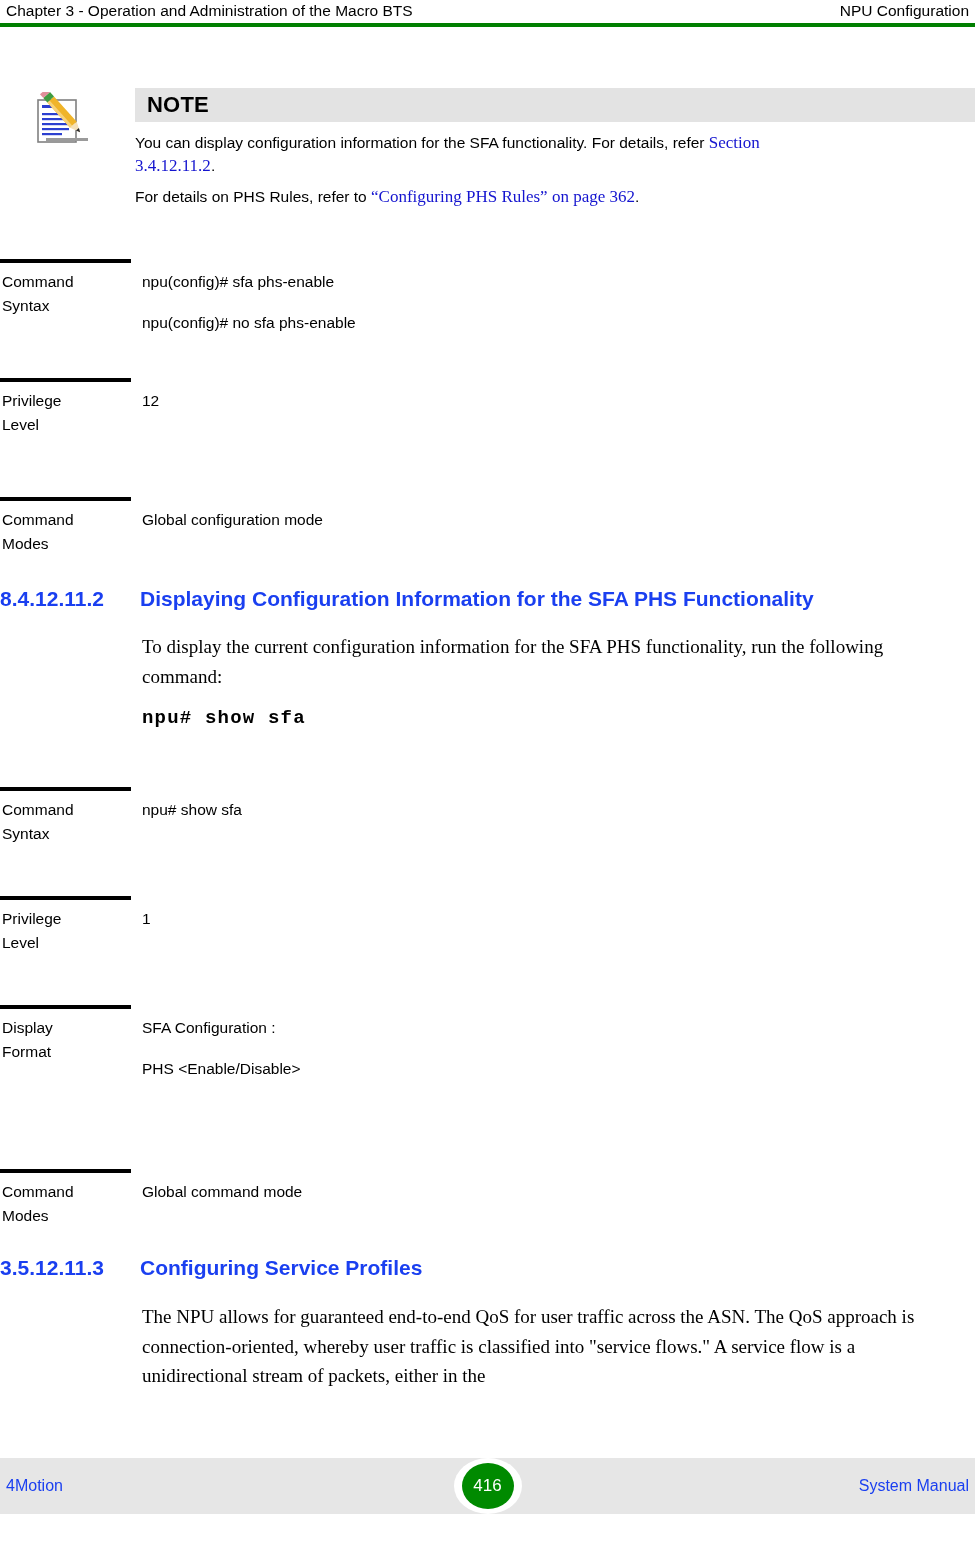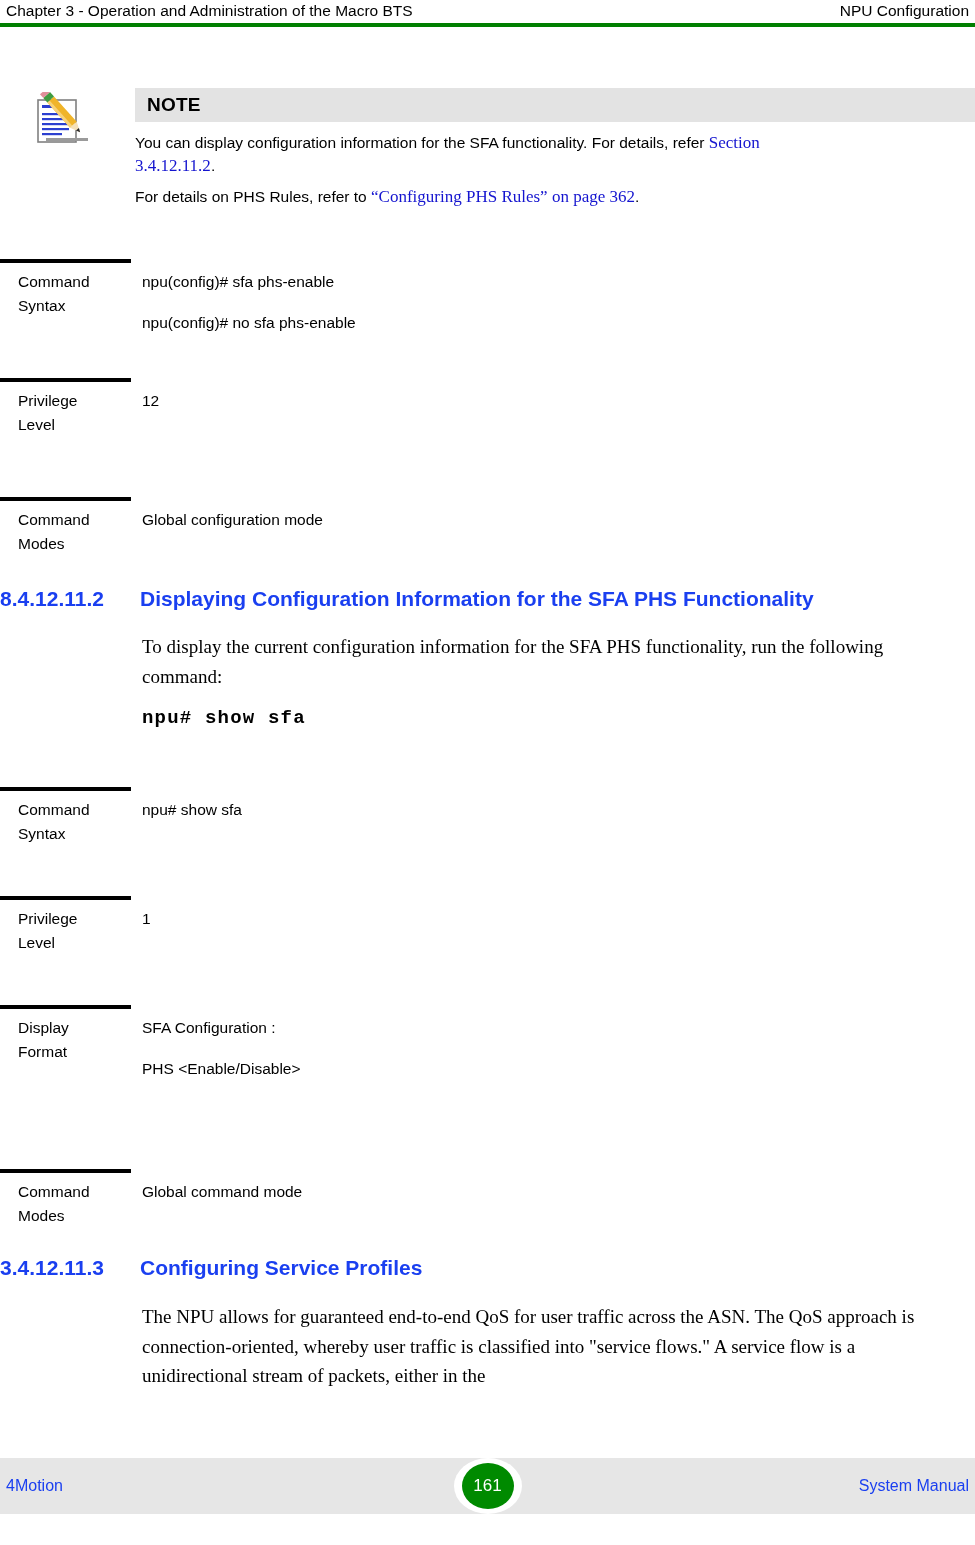"NOTE" .note-bar-label { font-size: 19px -> 22px }
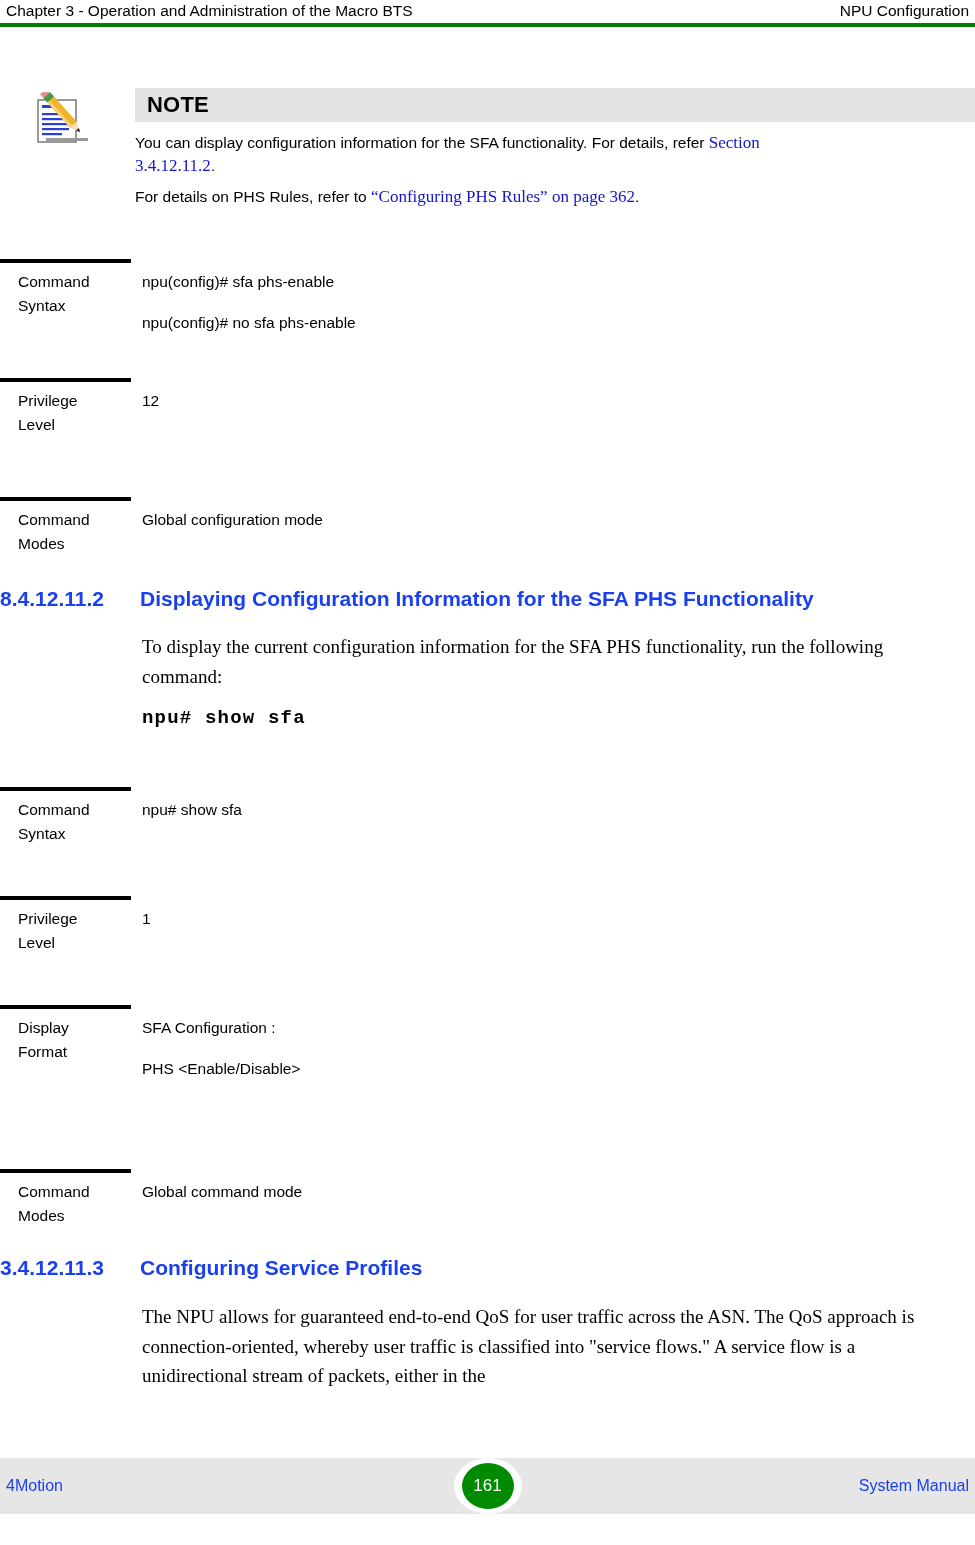"Command" .cmd-label { padding-left: 18px -> 2px }
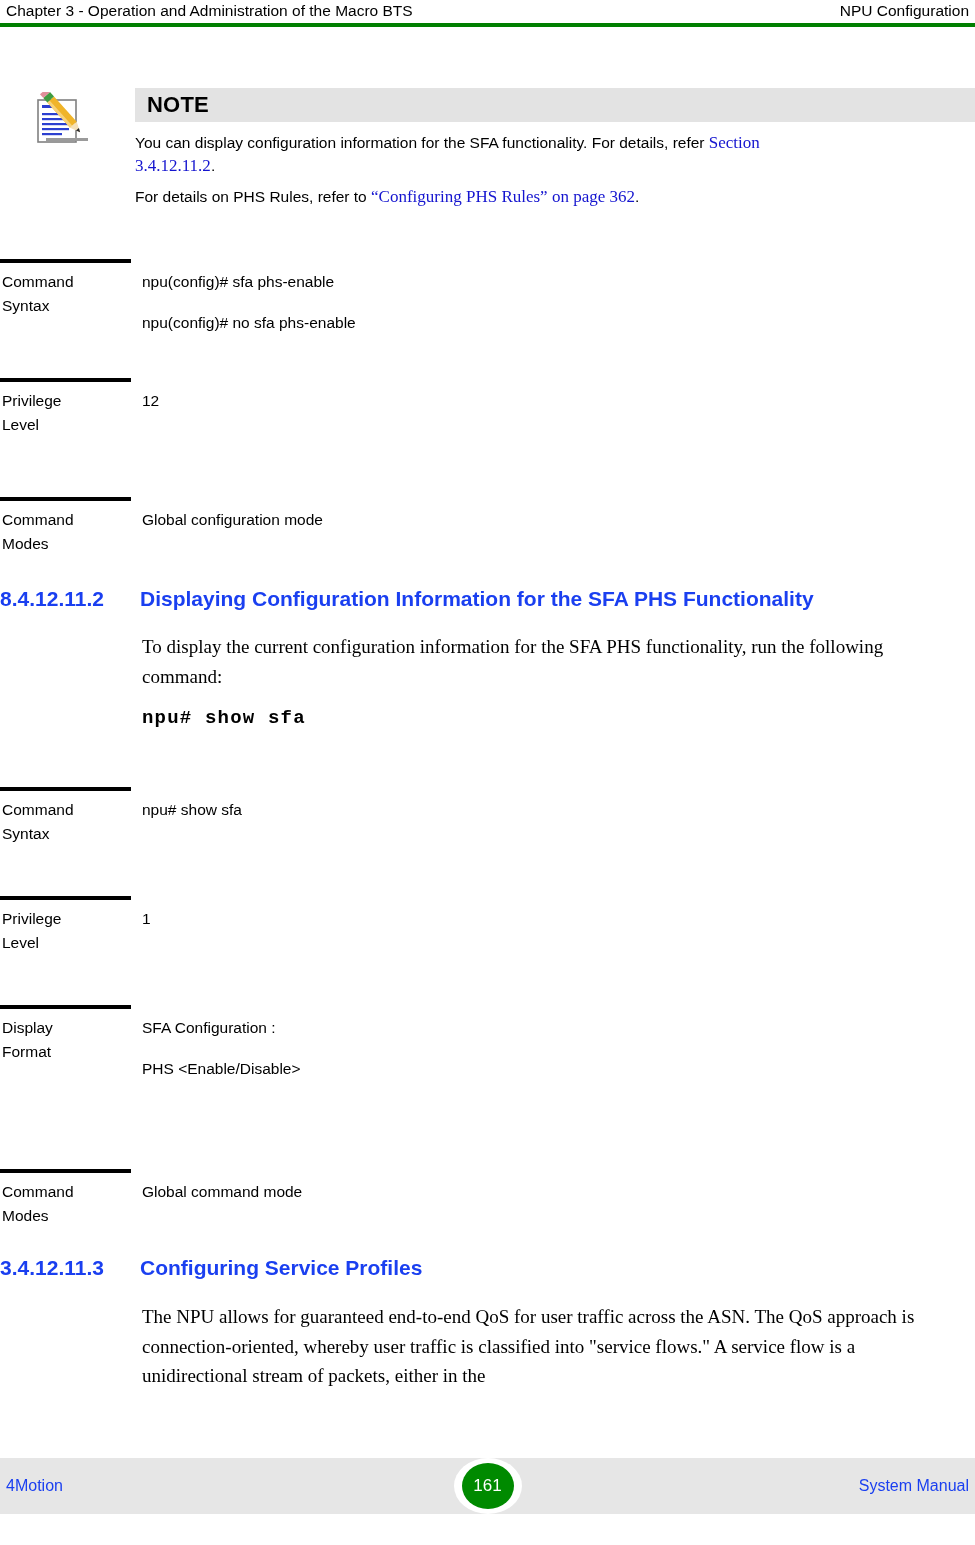"3.4.12.11.3" div.sec-num { text: 3.4.12.11.3 -> 3.5.12.11.3 }
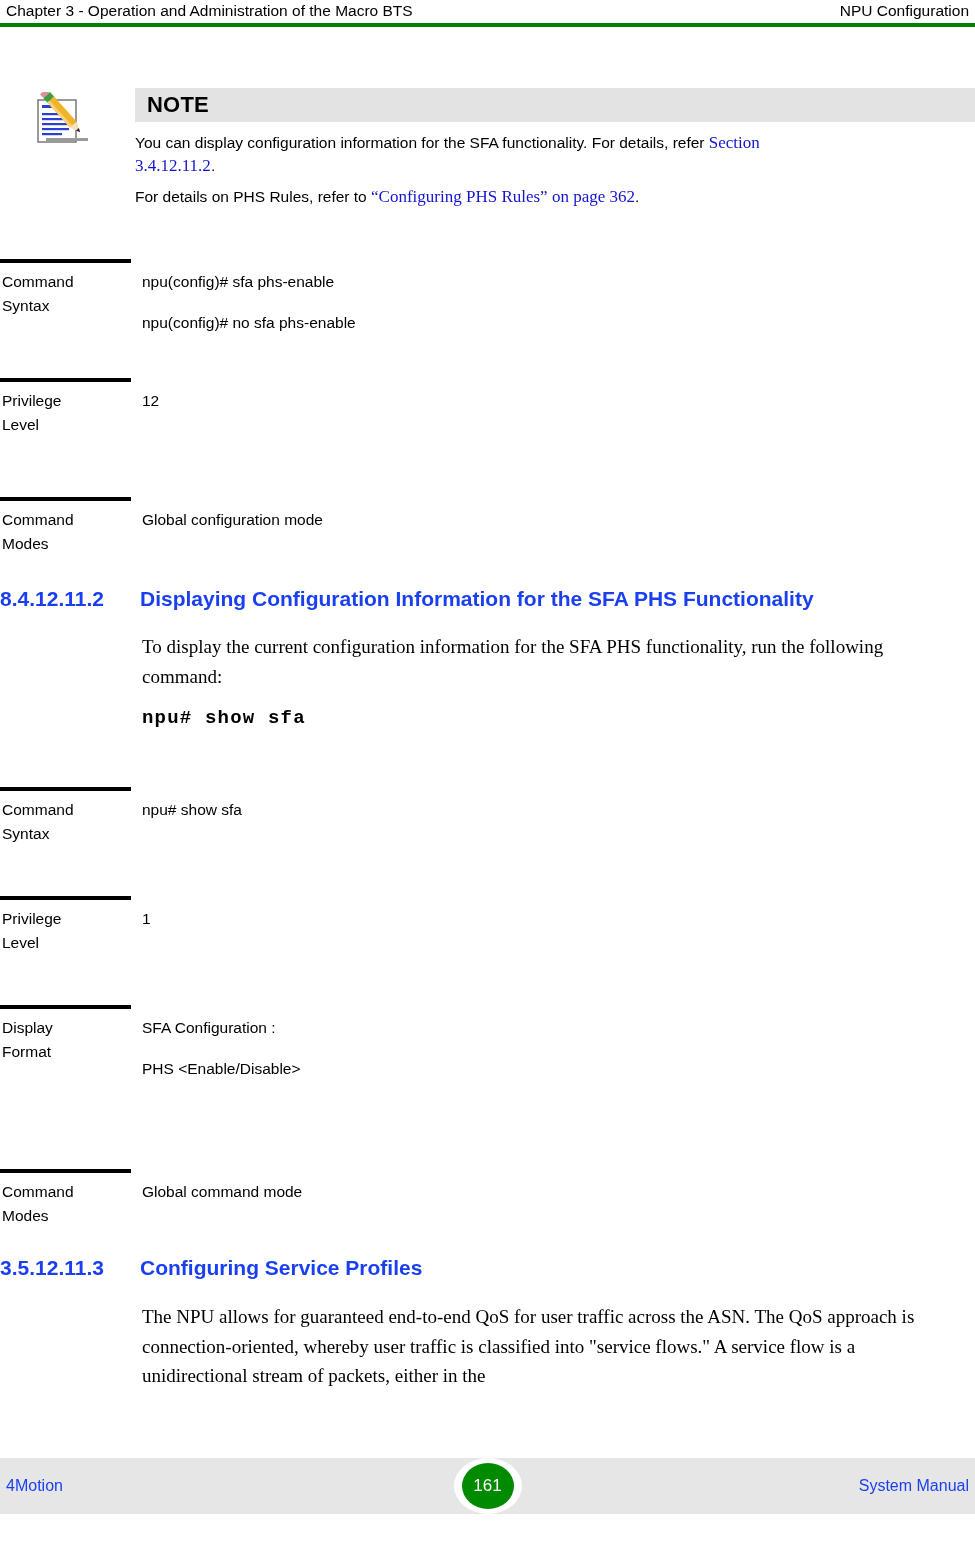"161" div.page-badge { text: 161 -> 416 }
